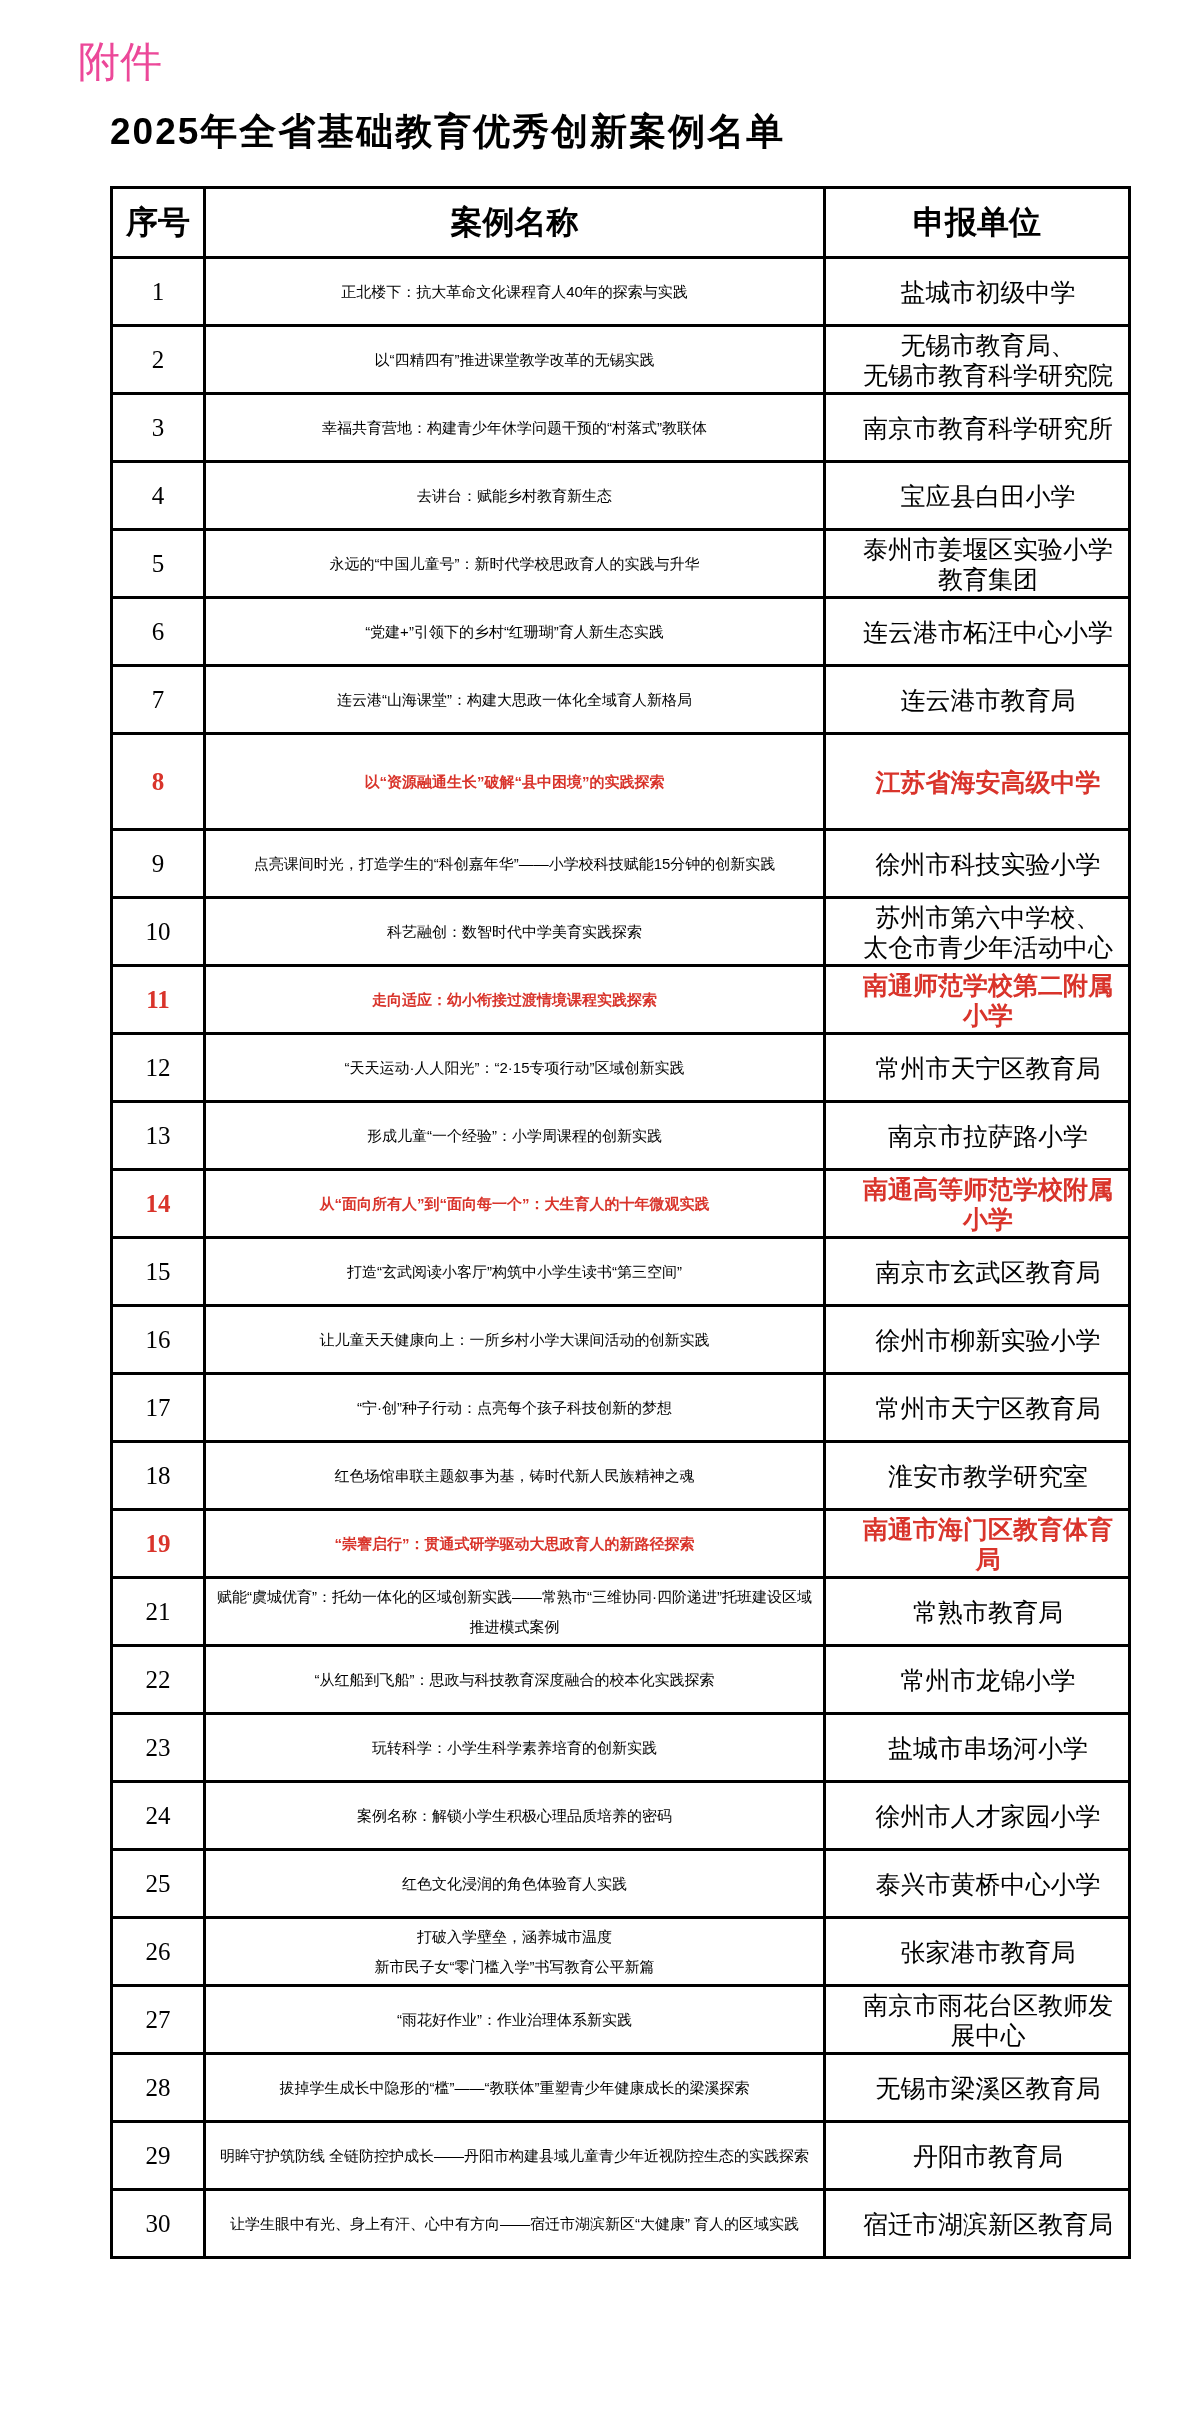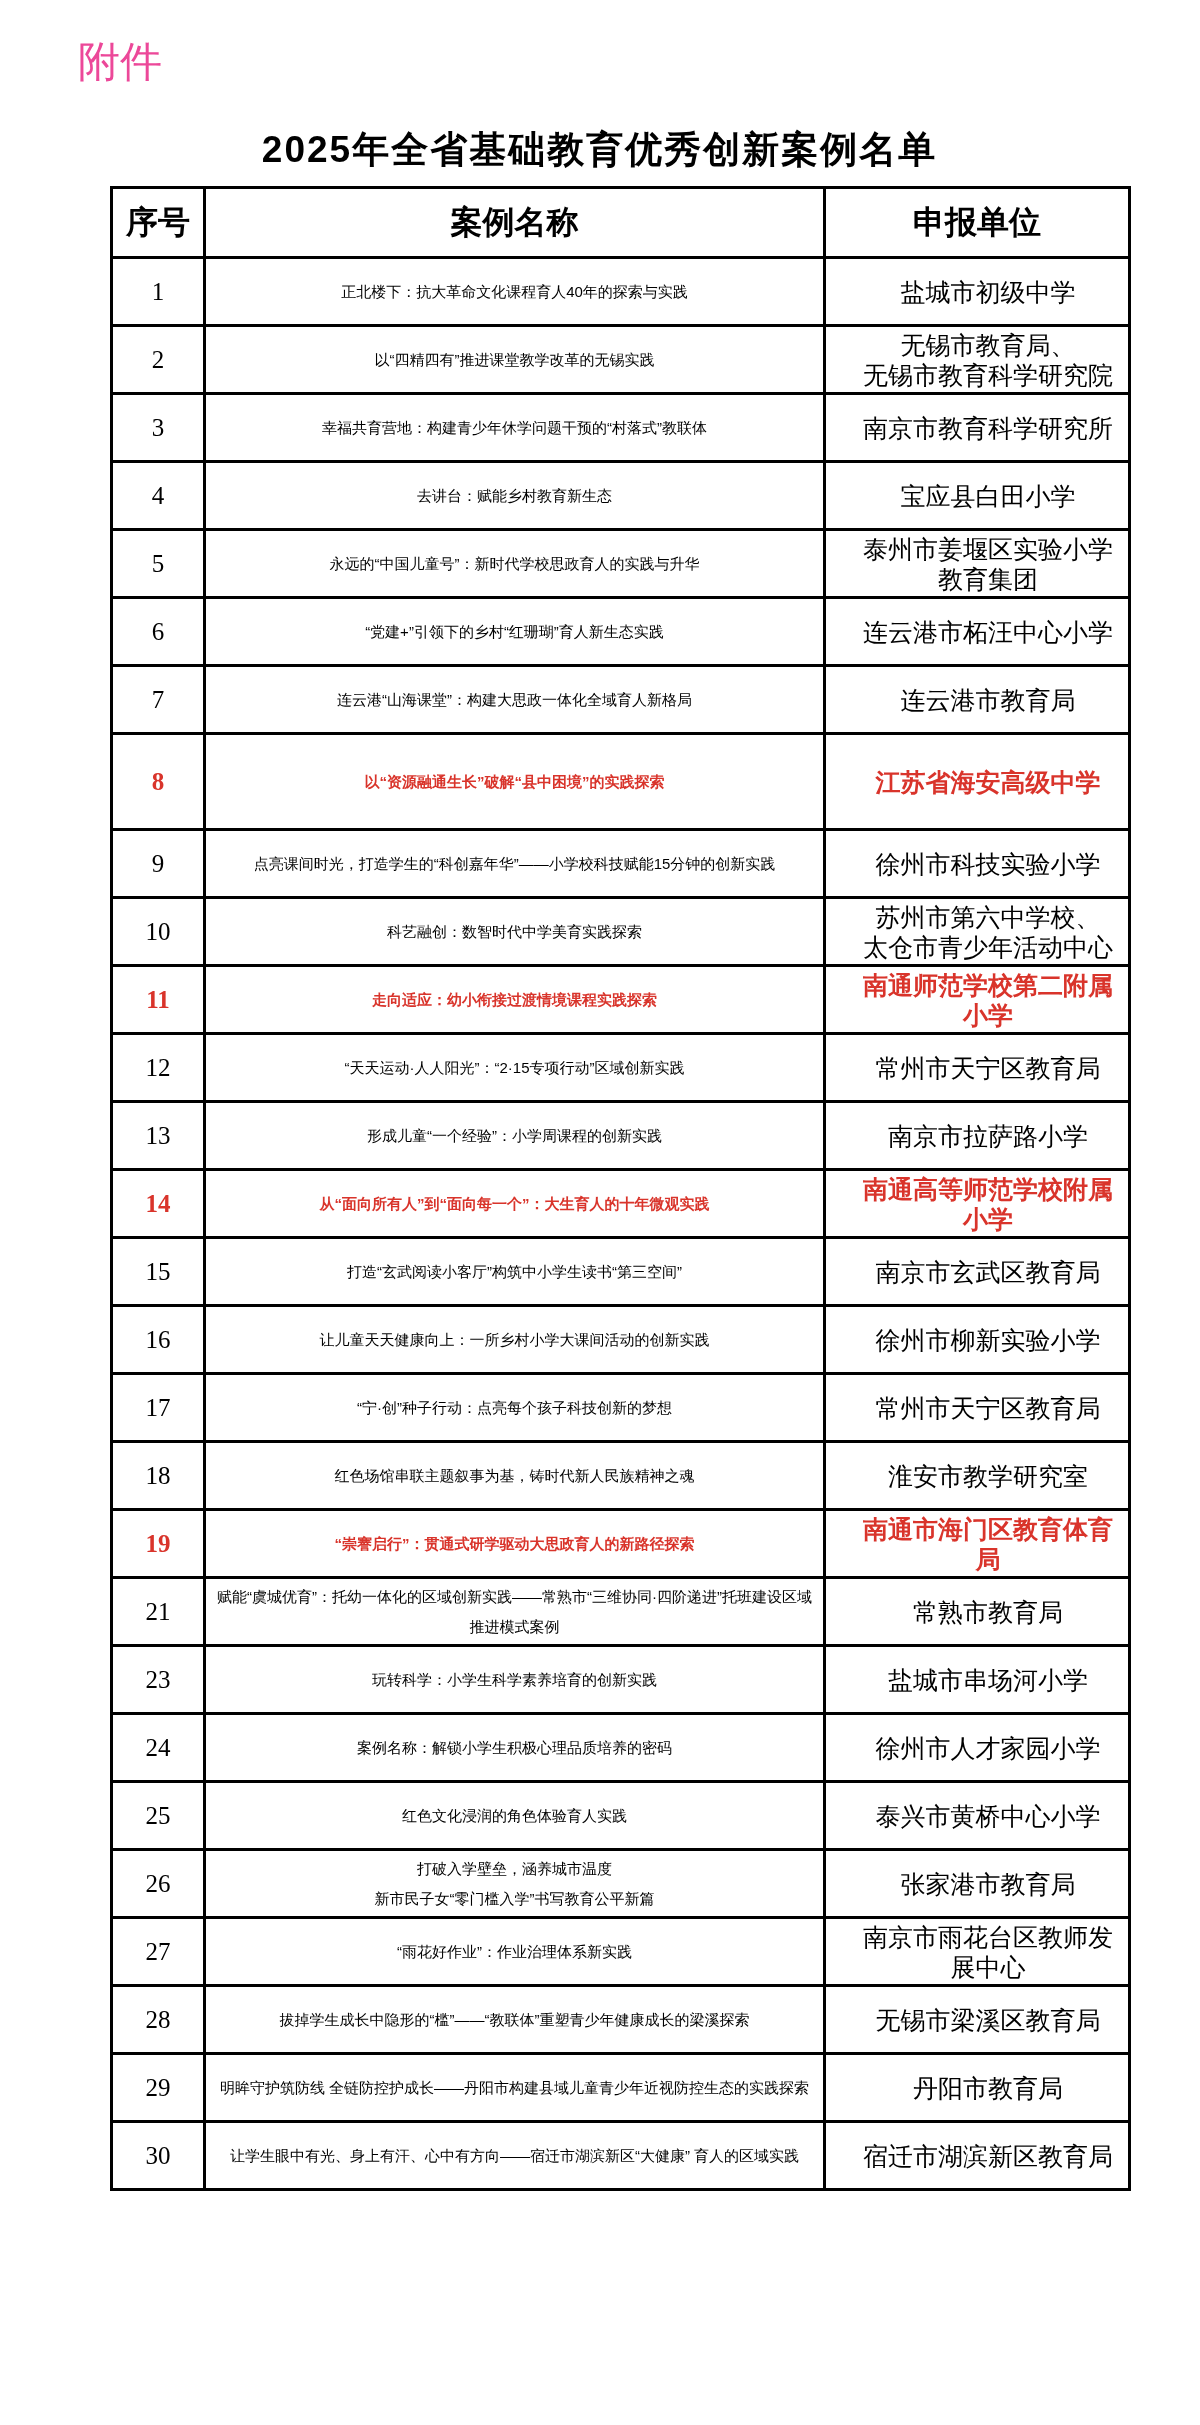"2025年全省基础教育优秀创新案例名单" .doc-title { text-align: center -> none; top: 128px -> 110px }
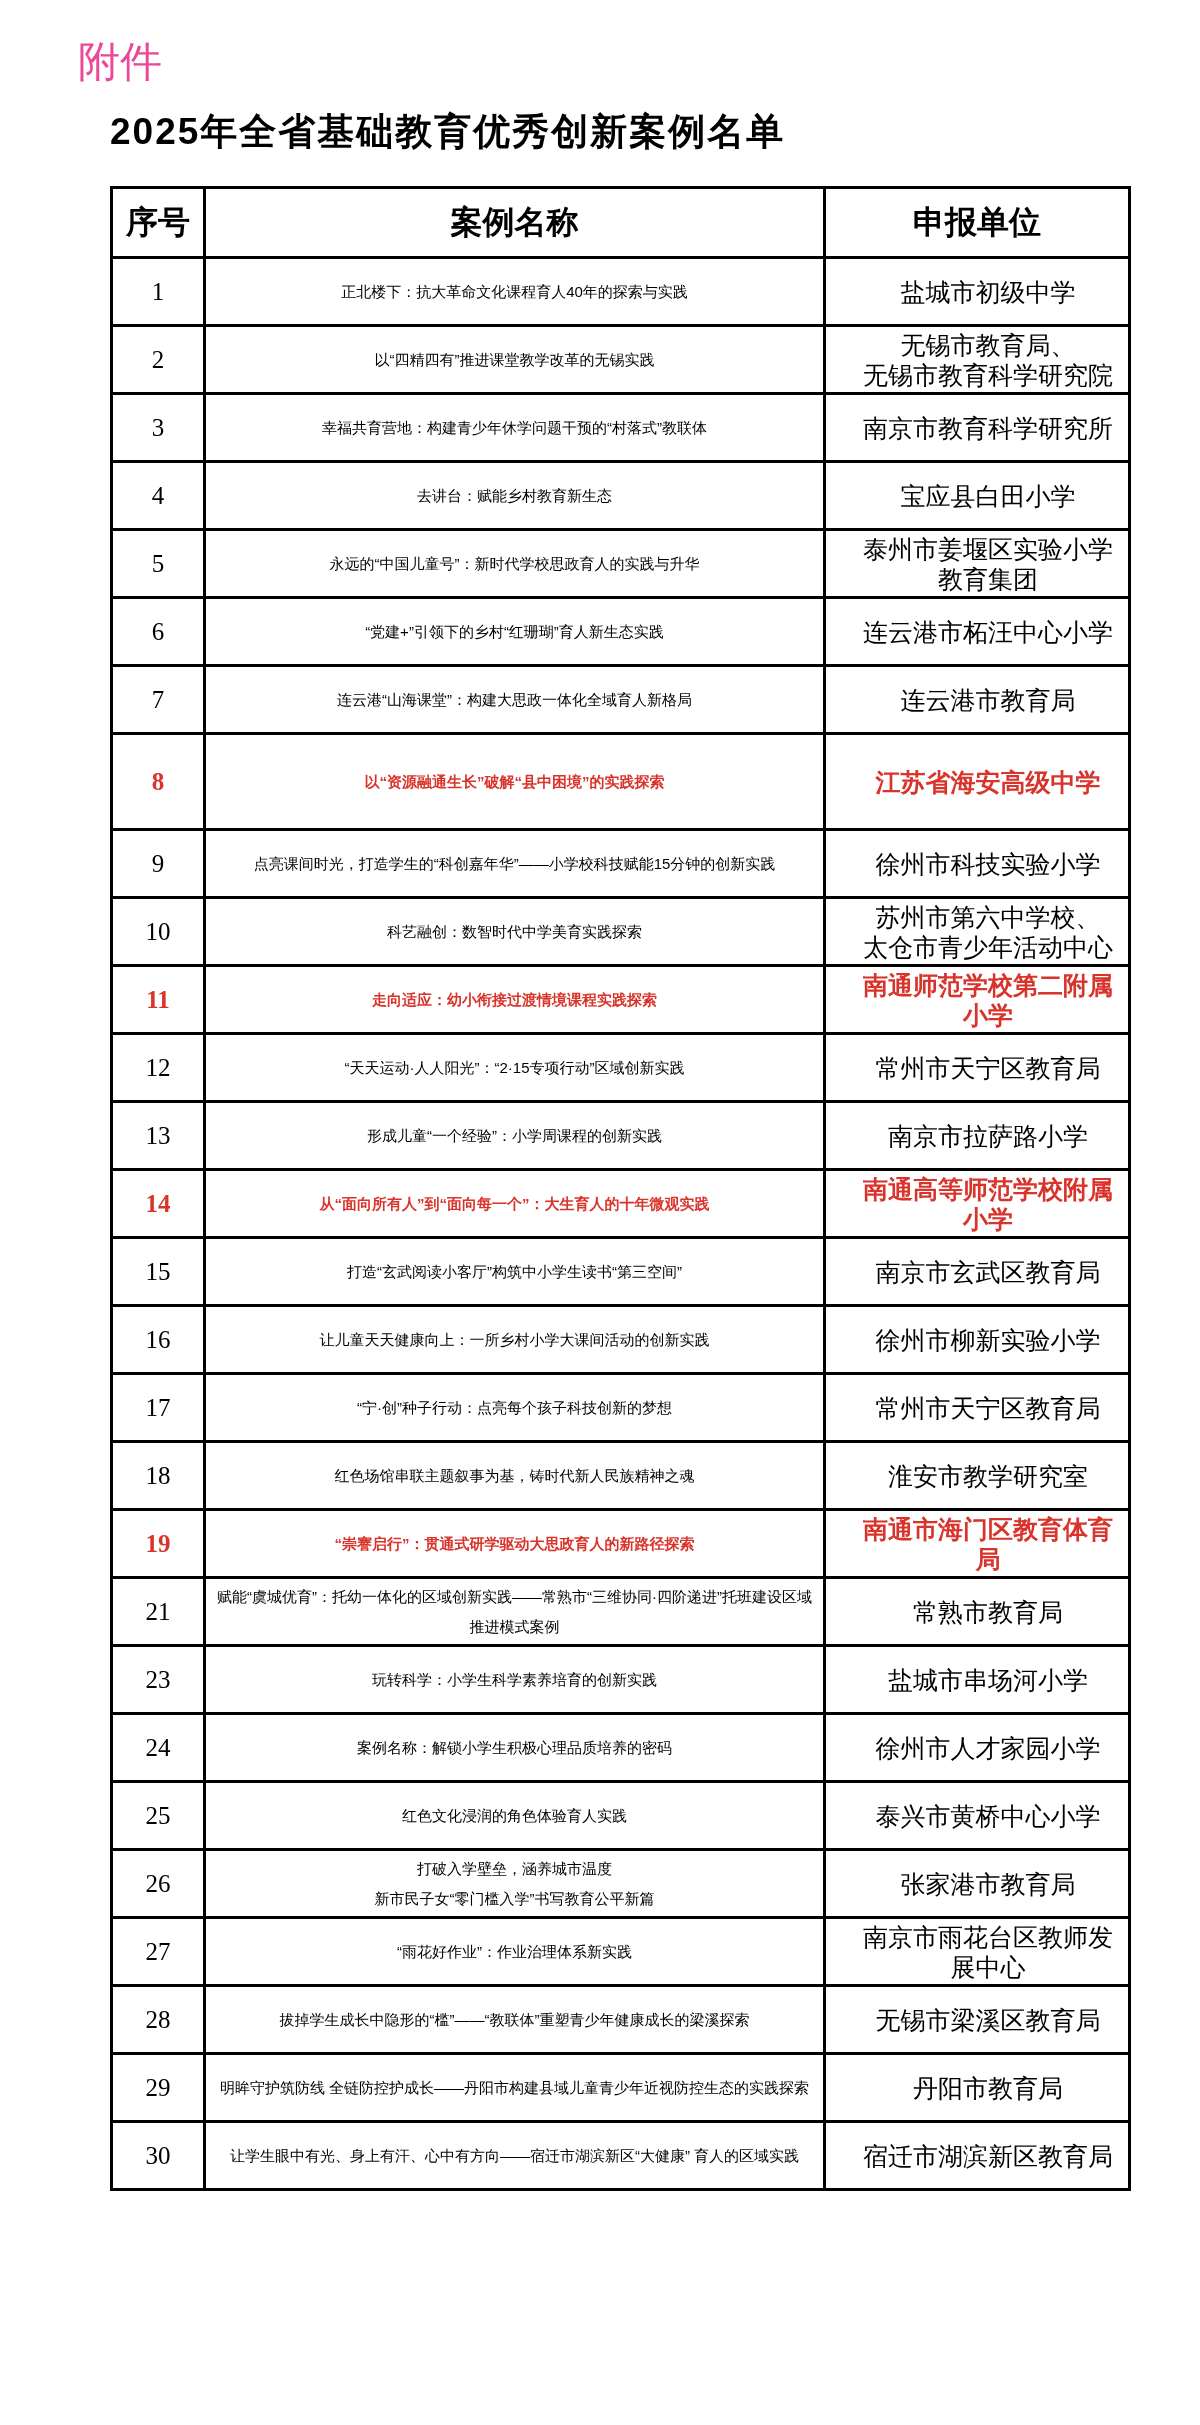"22" tr { html: none -> <tr> <td>22</td> <td>“从红船到飞船”：思政与科技教育深度融合的校本化实践探索</td> <td>常州市龙锦小学</td> </tr> }
